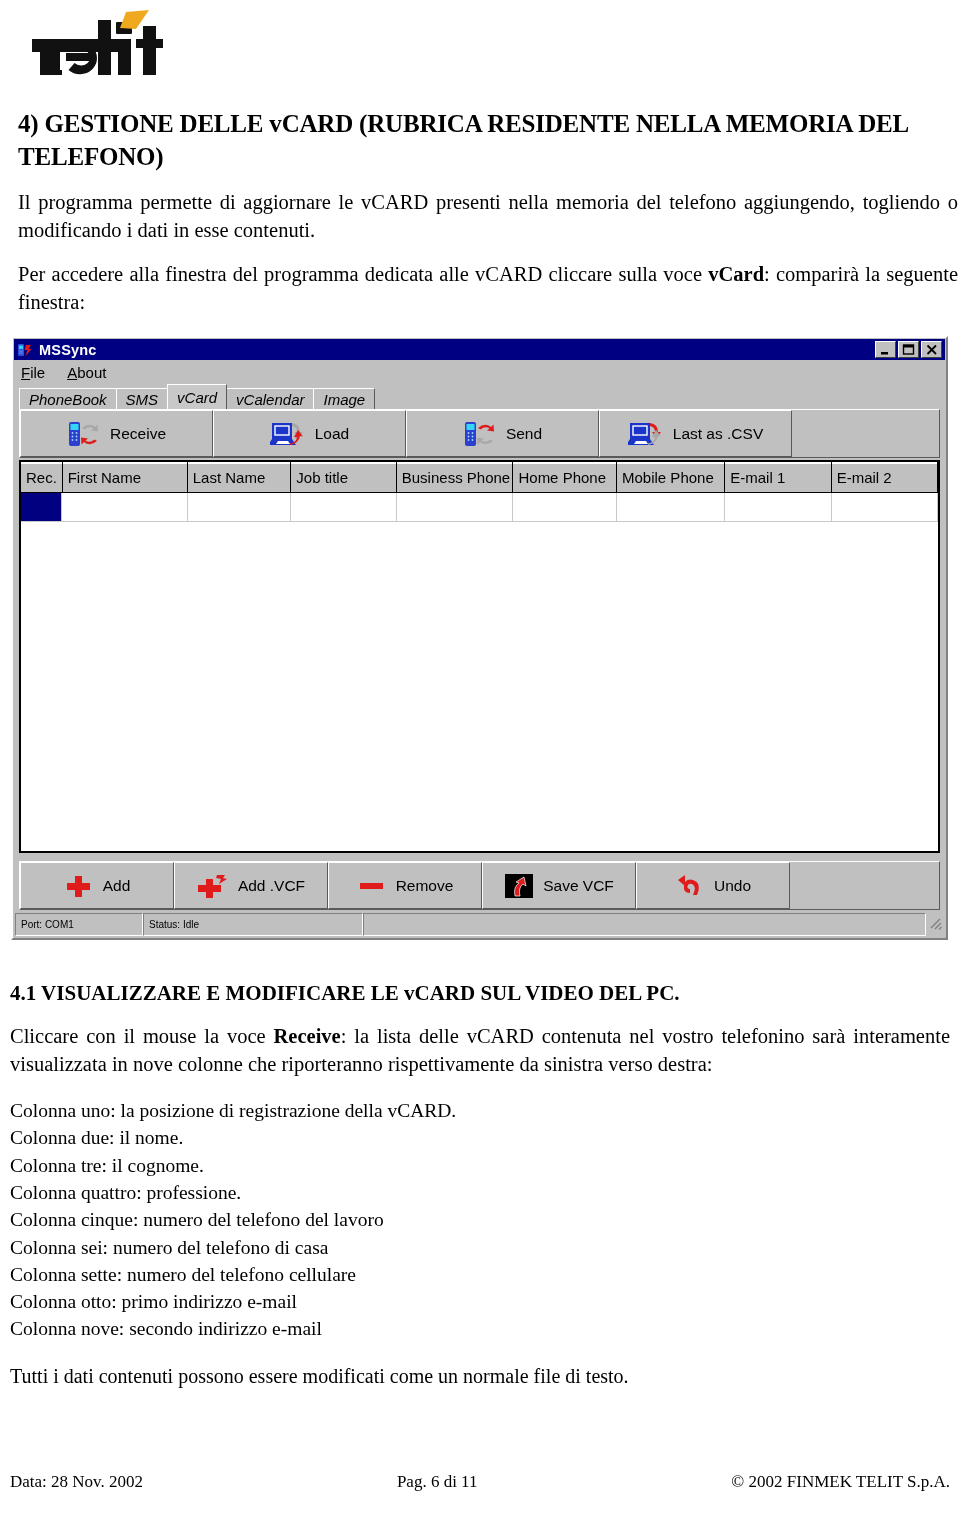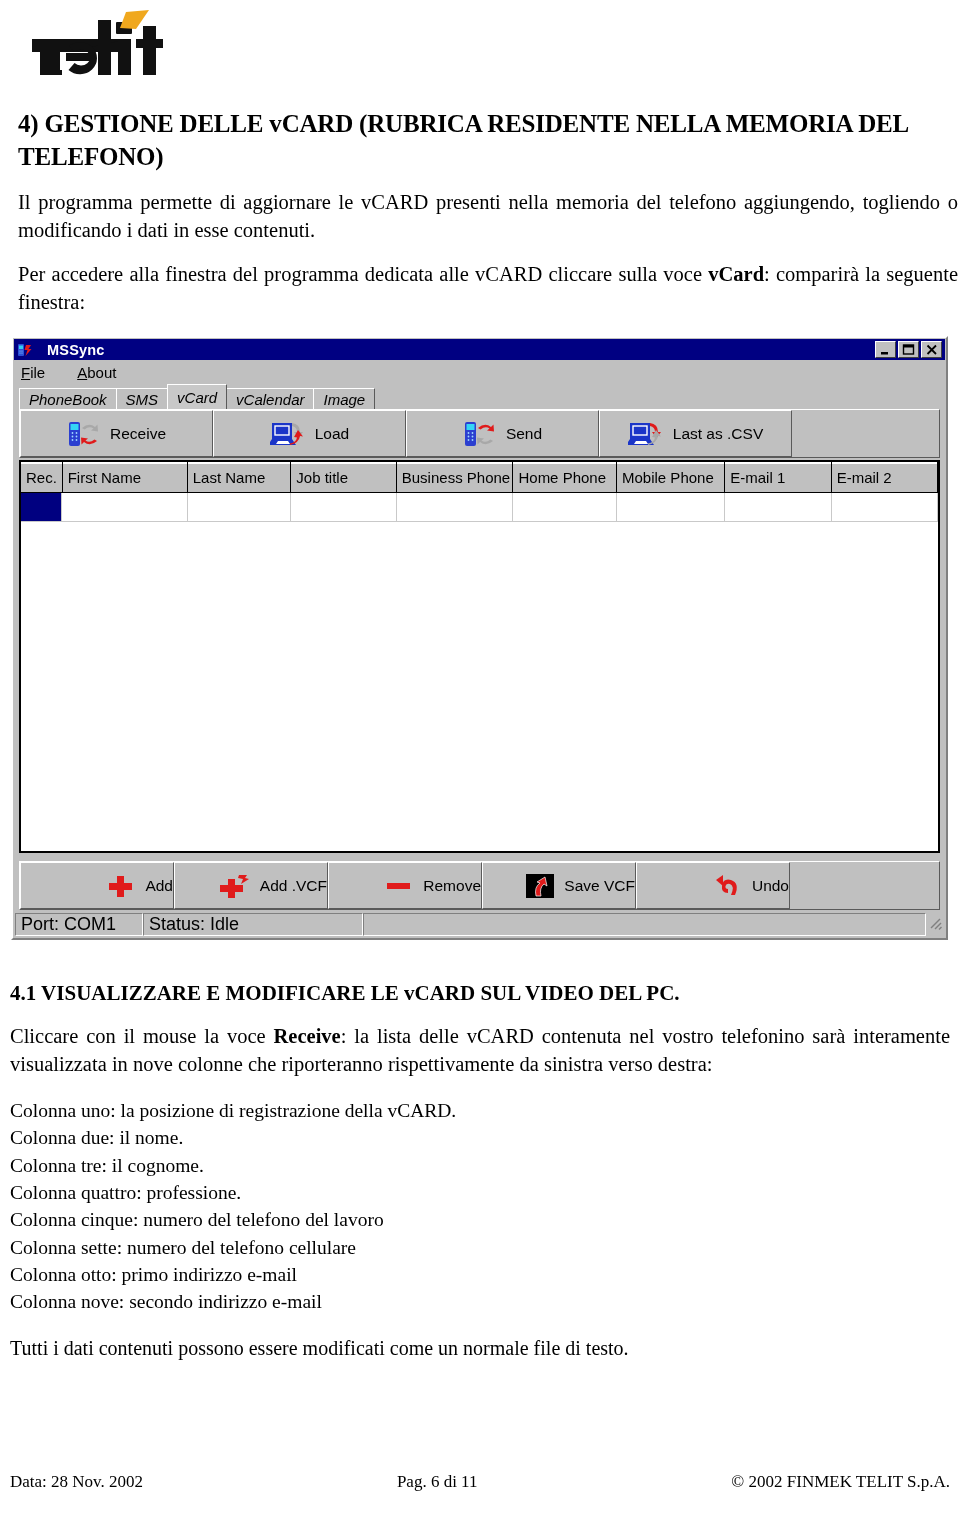"MSSync" .title-text { margin-left: 12px -> 4px }
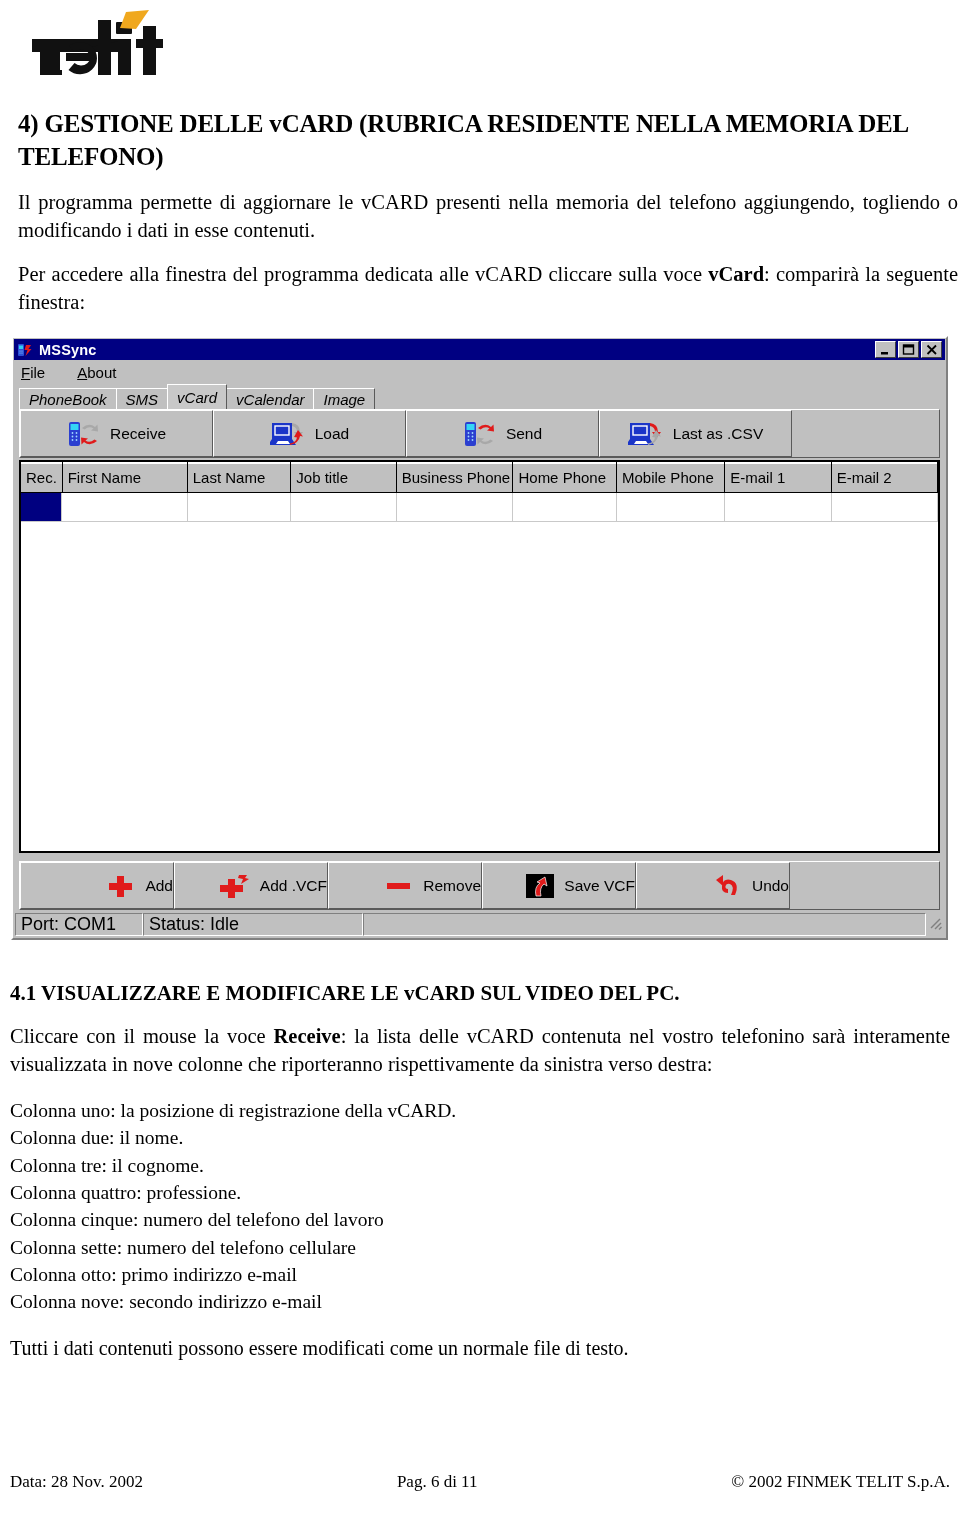"File" .menubar { gap: 32px -> 22px }
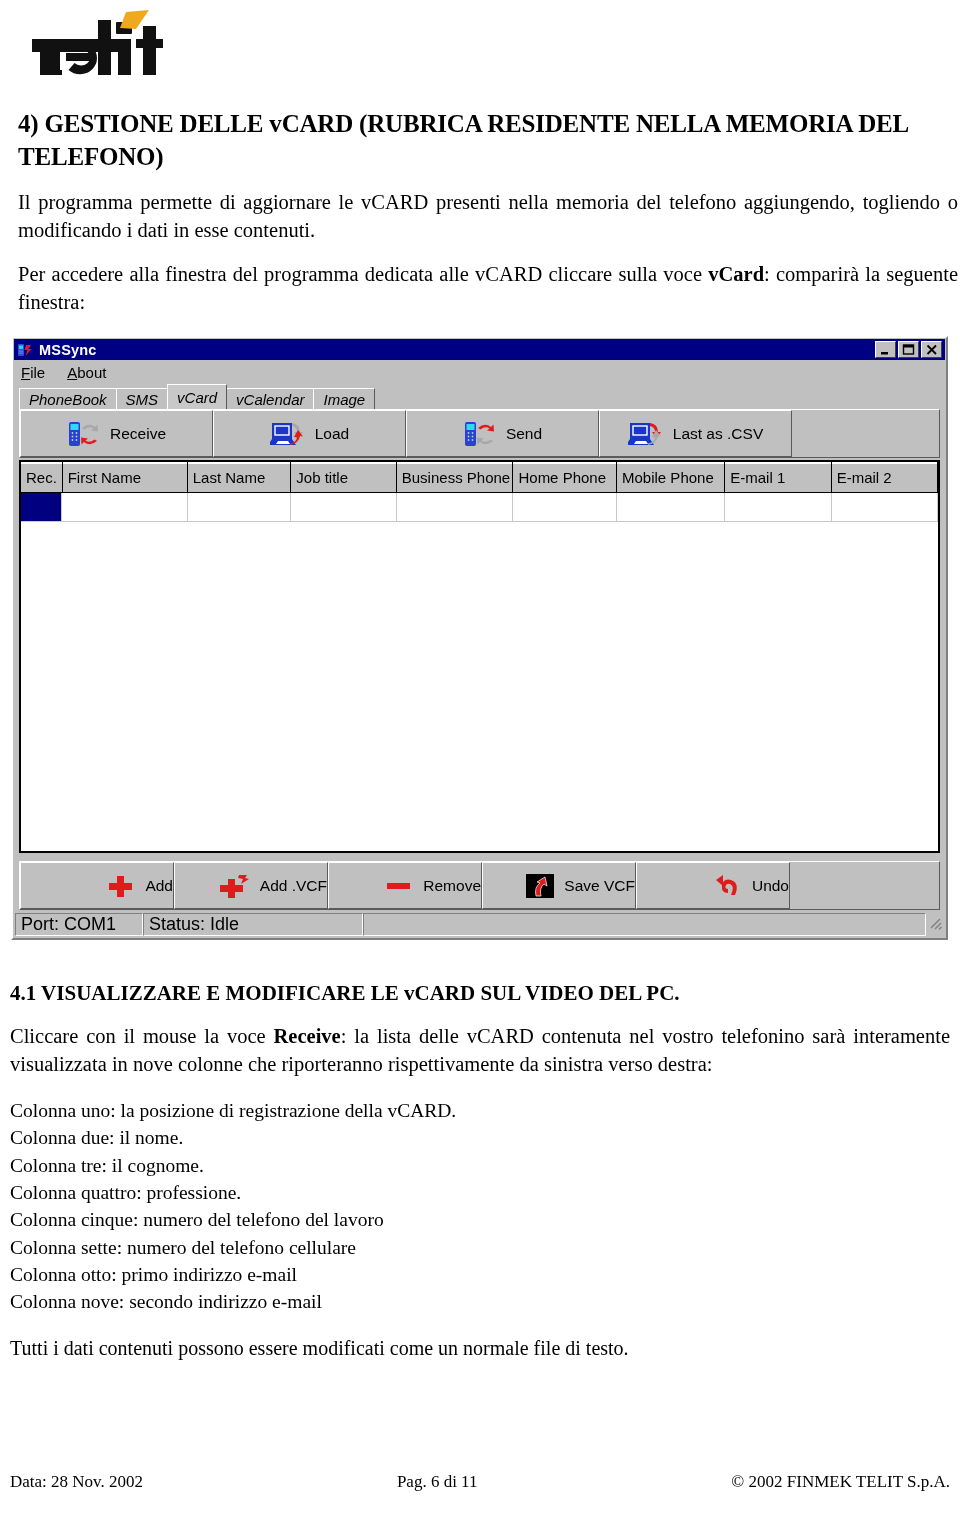"Add" .btmbar .tbar-btn { justify-content: flex-end -> none }
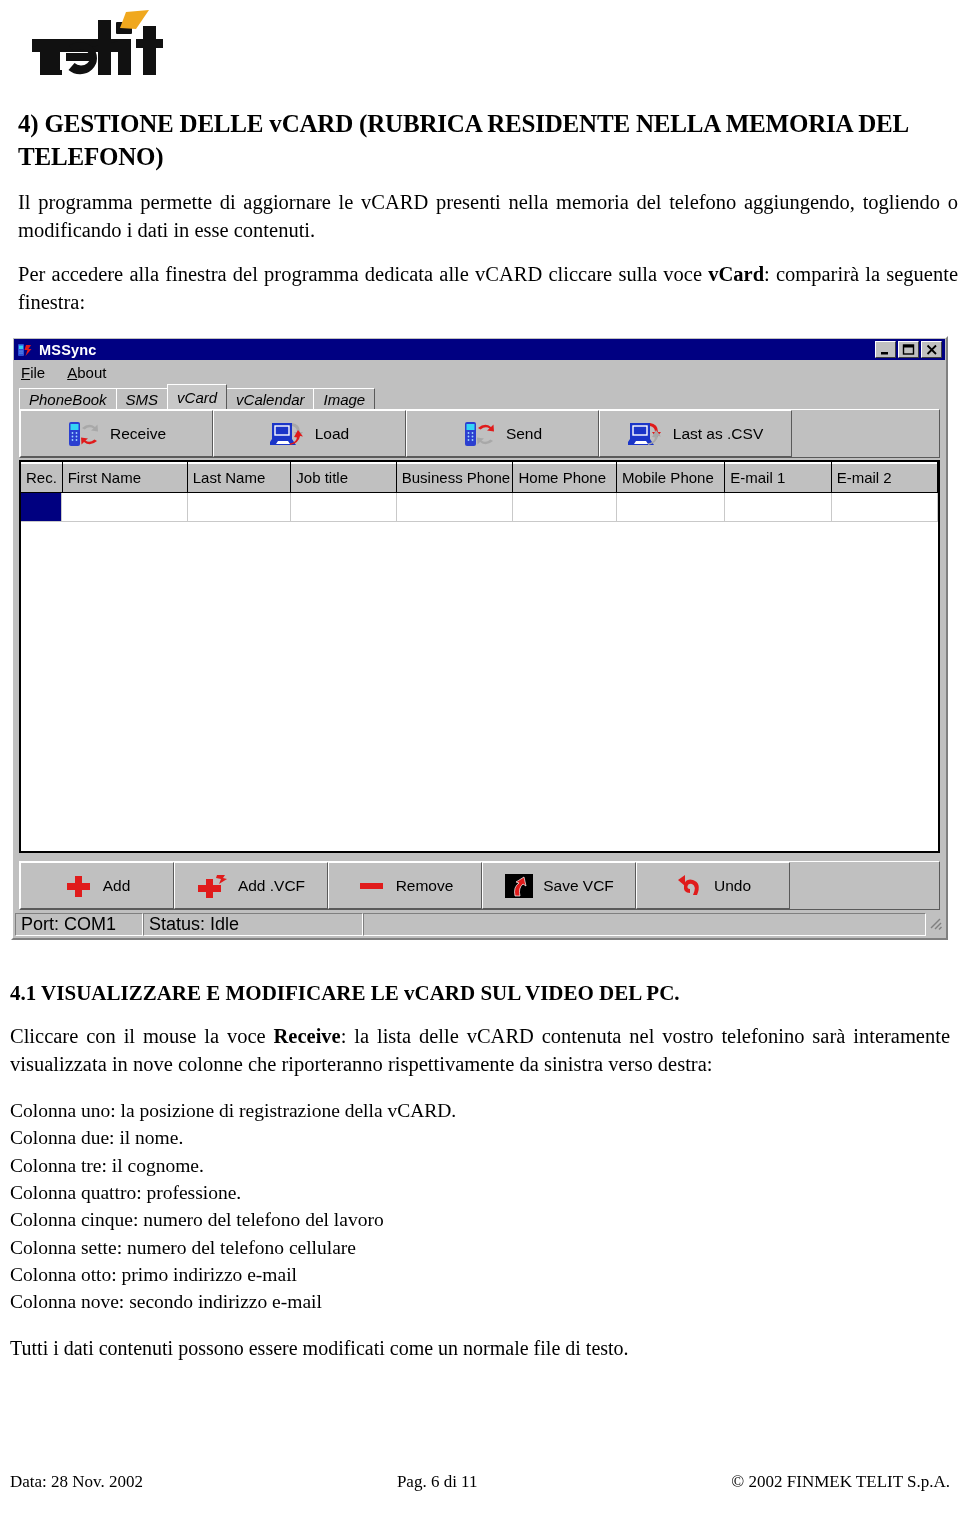"Port: COM1" .status-cell { font-size: 18px -> 10px }
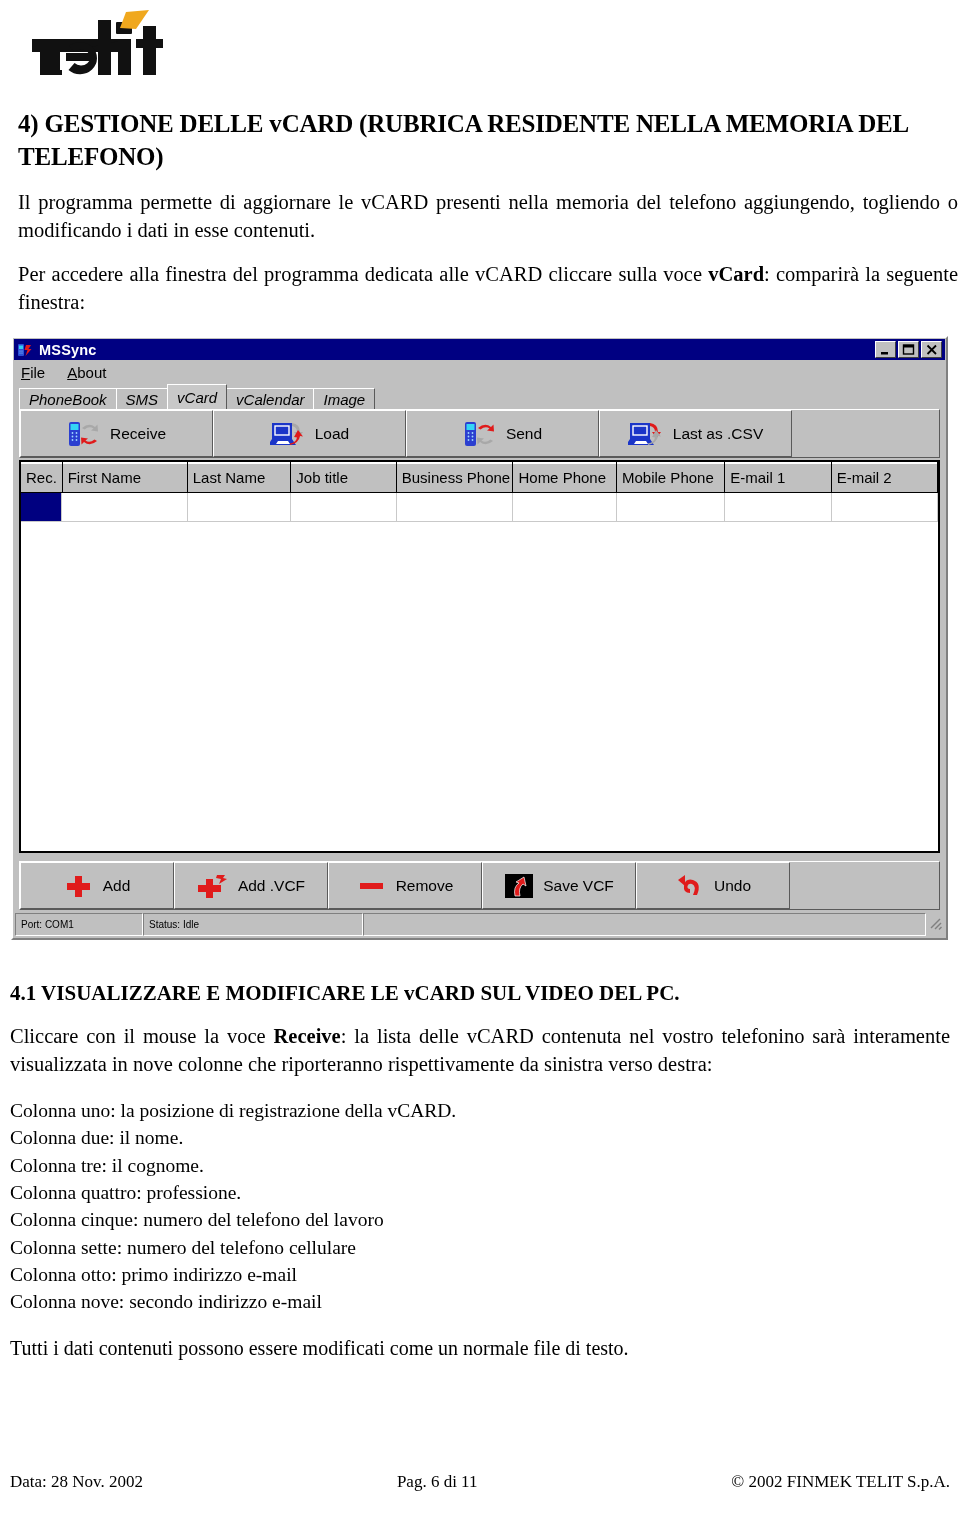"Colonna sei: numero del telefono" div.list-line { html: none -> <div>Colonna sei: numero del telefono di casa</div> }
